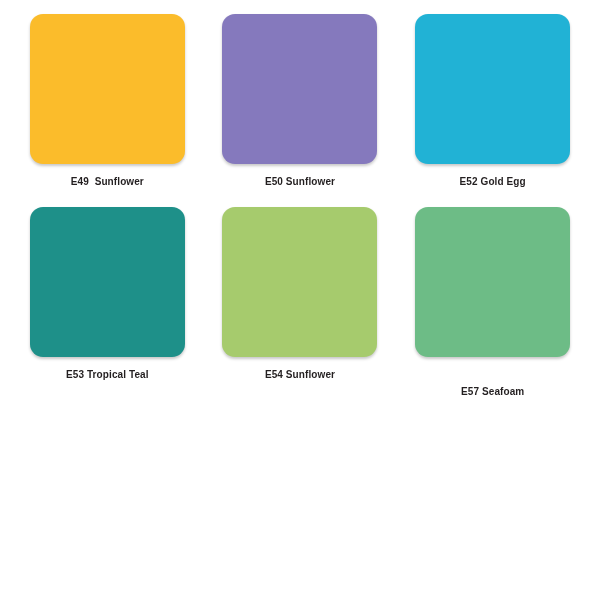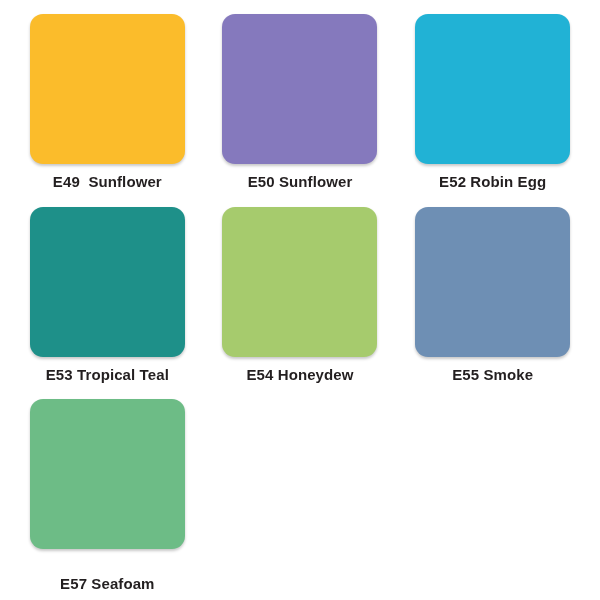"E49 Sunflower" .swatch-label { font-size: 15px -> 10px }
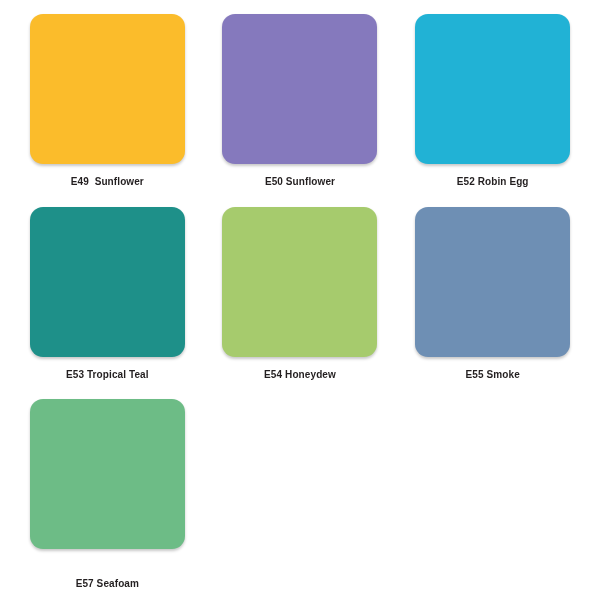"E52 Robin Egg" div.swatch-label { text: Robin -> Gold }
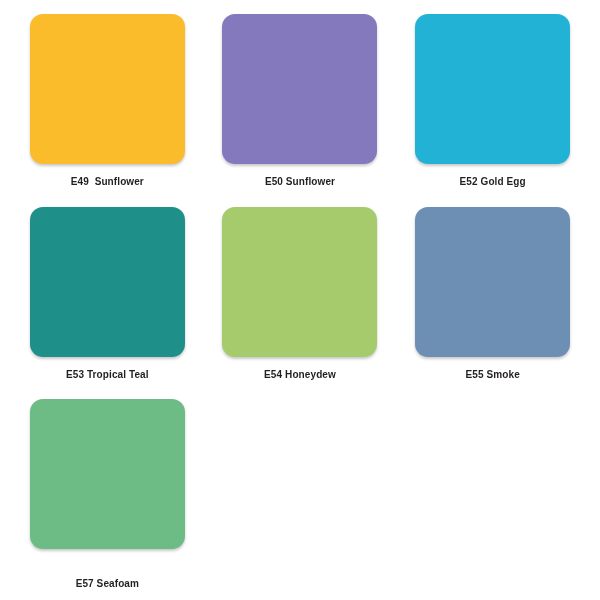"E54 Honeydew" div.swatch-label { text: Honeydew -> Sunflower }
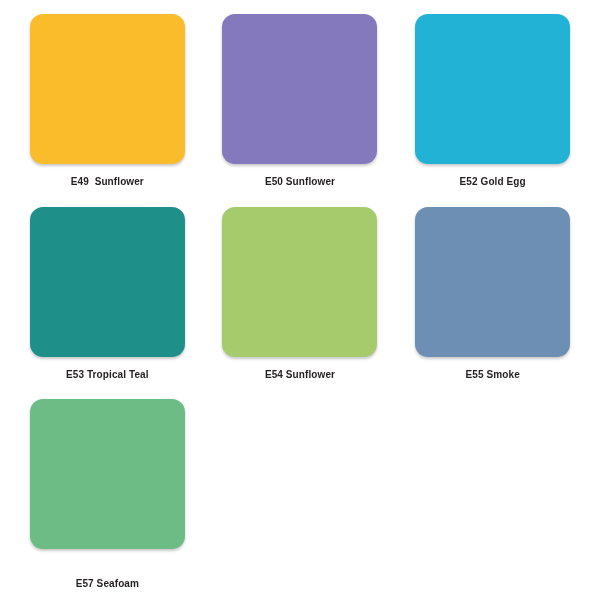"E55 Smoke" div.swatch-cell { html: <div> <div></div> <div>E55 Smoke</div> </div> -> none }
